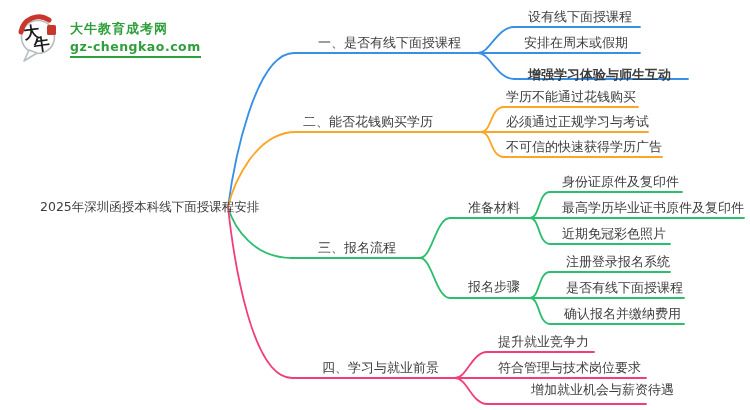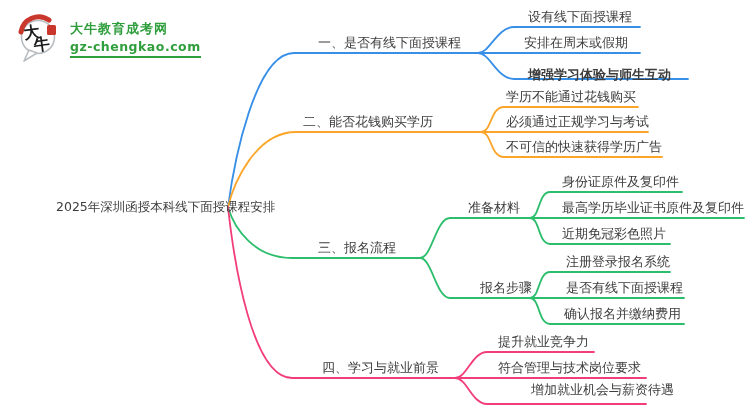"2025年深圳函授本科线下面授课程安排" div.lbl { margin-left: 16px -> none }
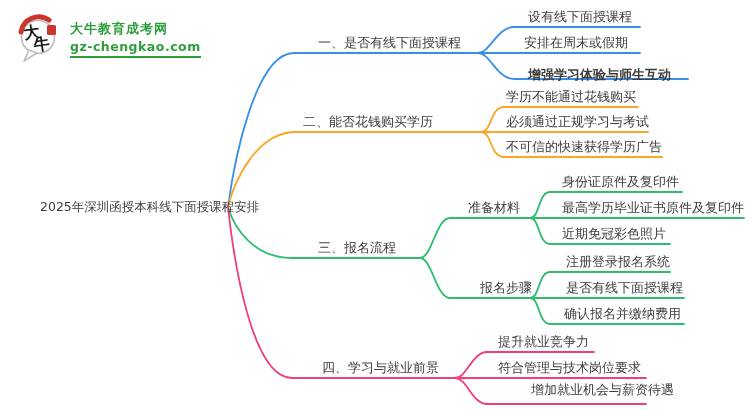"报名步骤" div.lbl { font-family: none -> Liberation Mono, monospace; left: 480px -> 468px }
